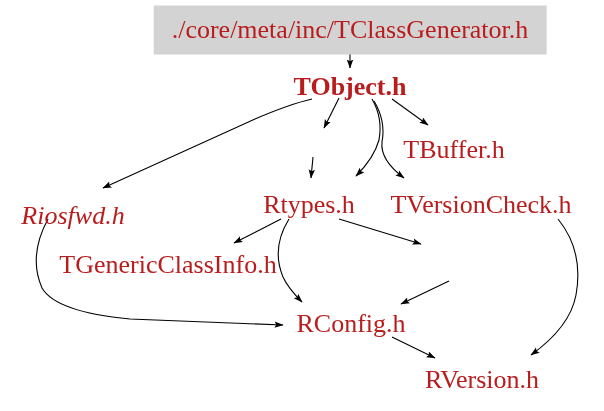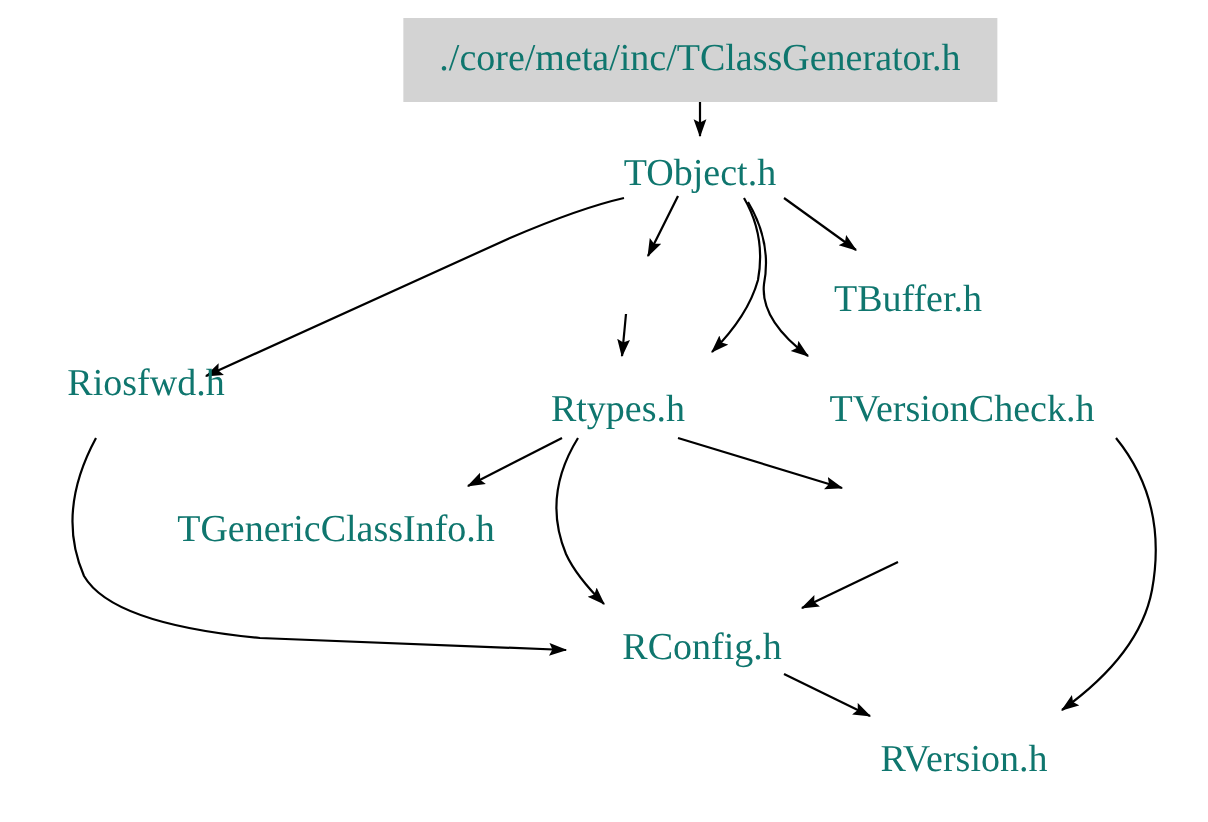"./core/meta/inc/TClassGenerator.h" .graph-node { color: #0f766e -> #b91c1c; font-size: 19px -> 26px }
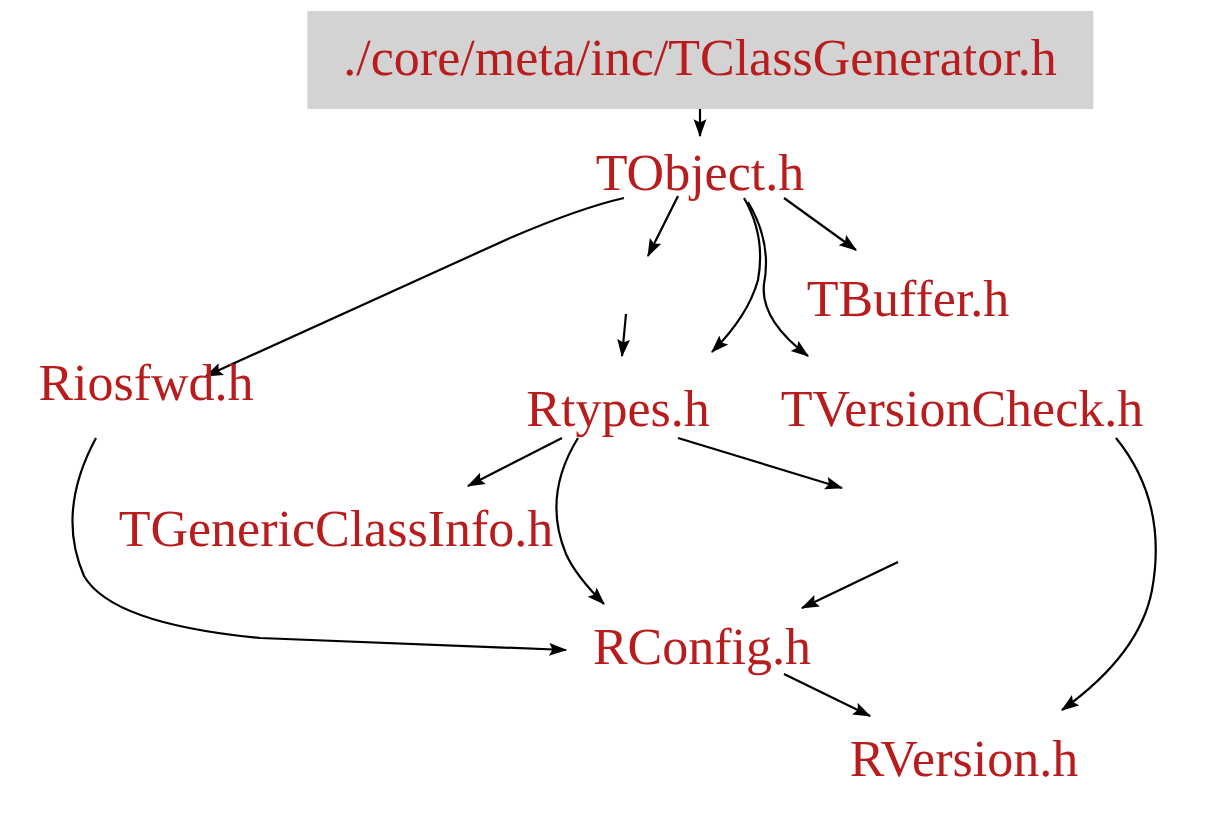"TObject.h" div.graph-node { font-weight: none -> bold }
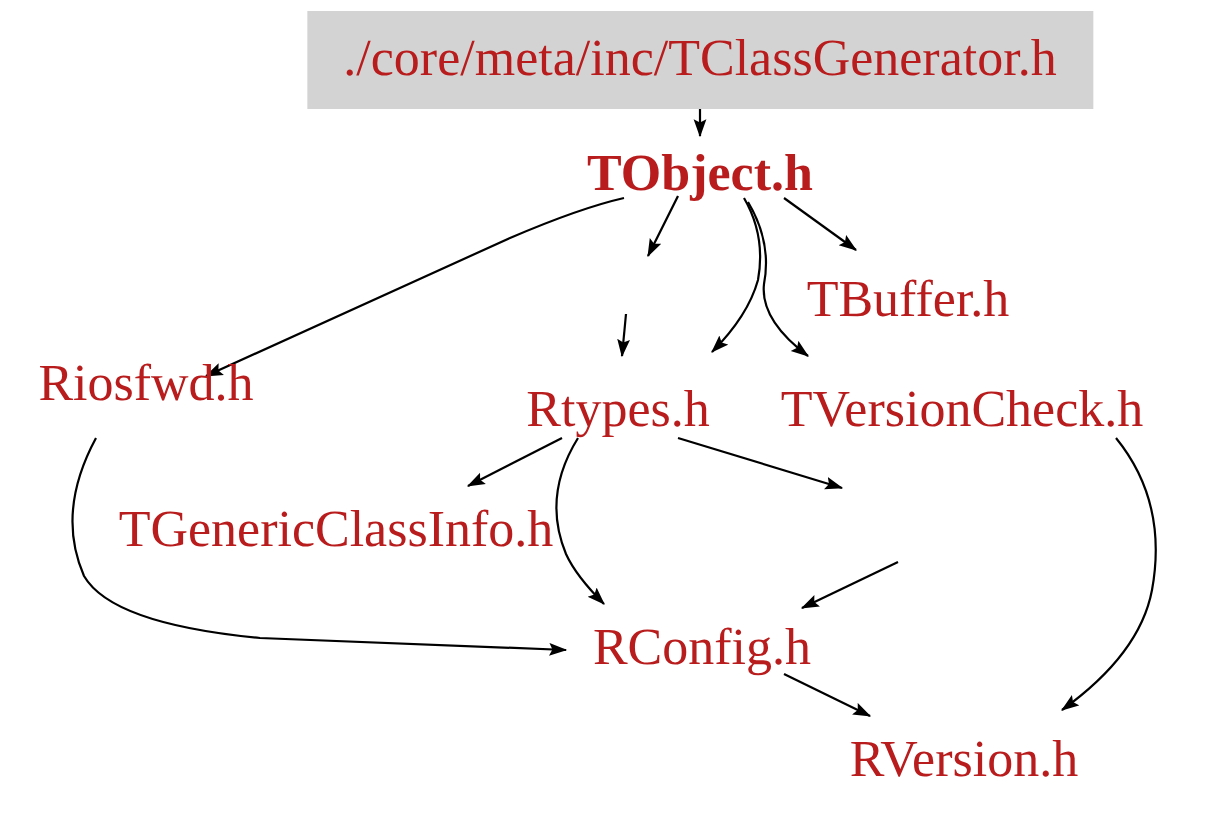"Riosfwd.h" div.graph-node { font-style: none -> italic; top: 192px -> 216px }
